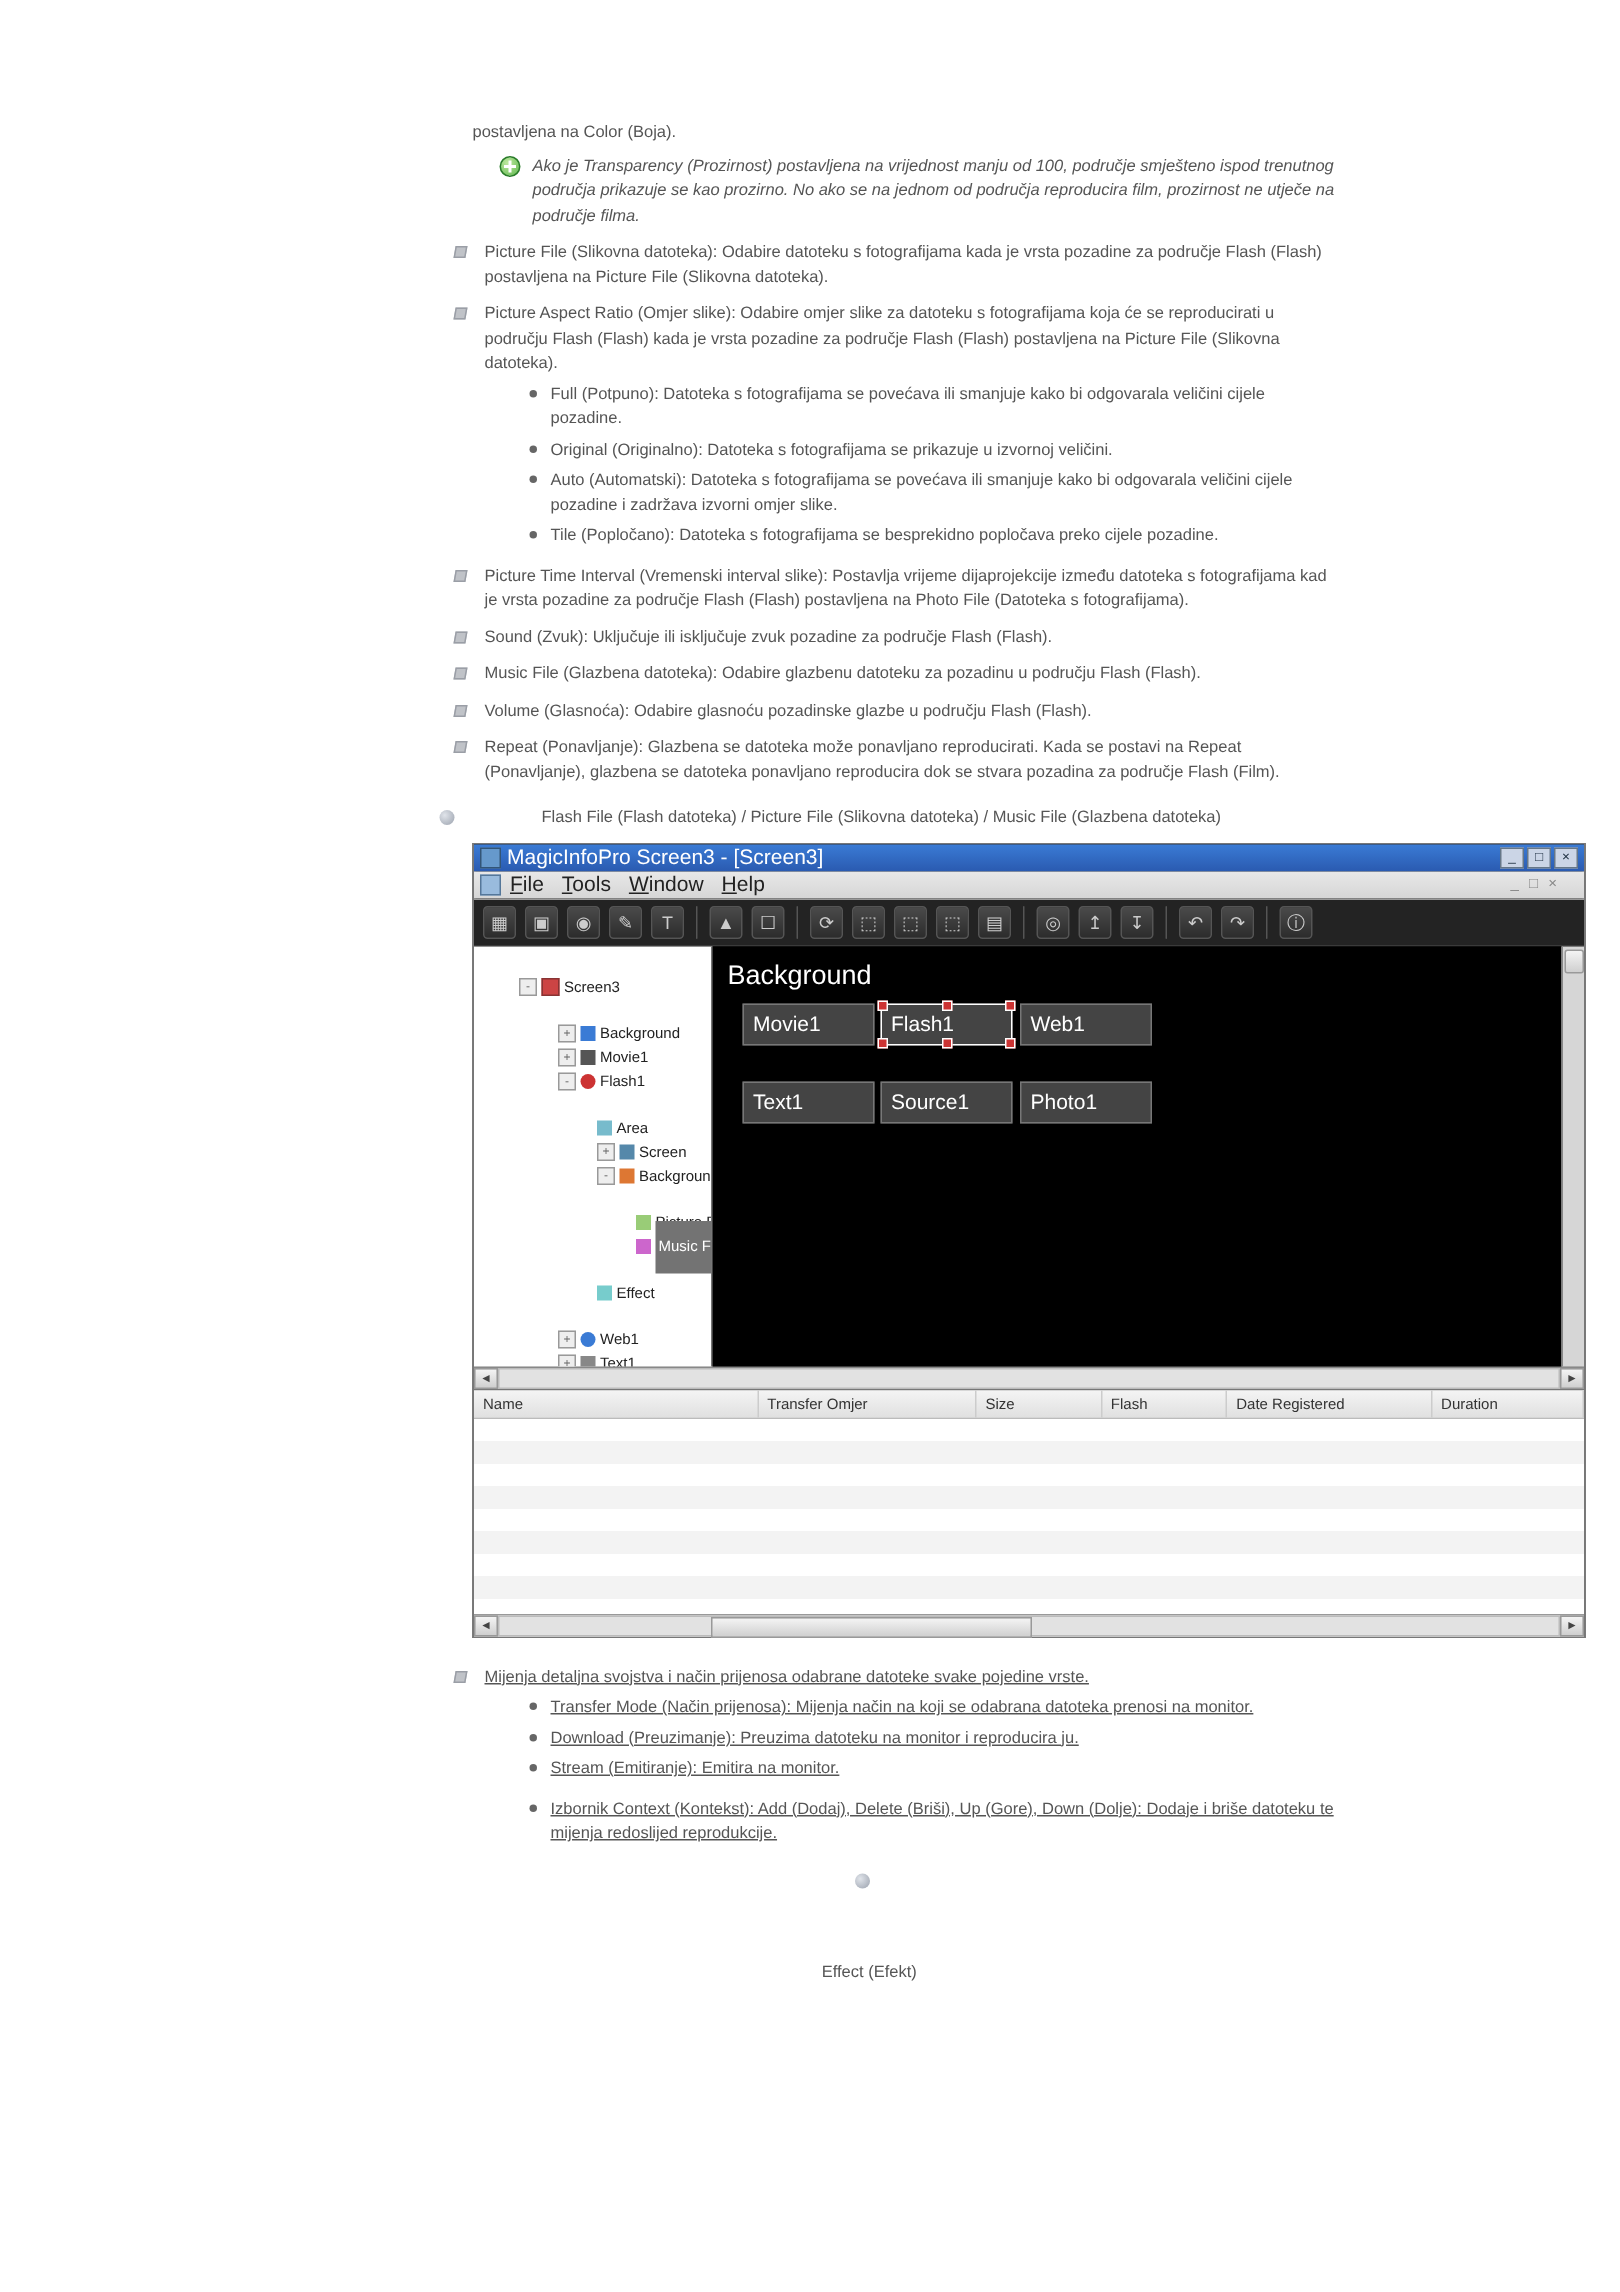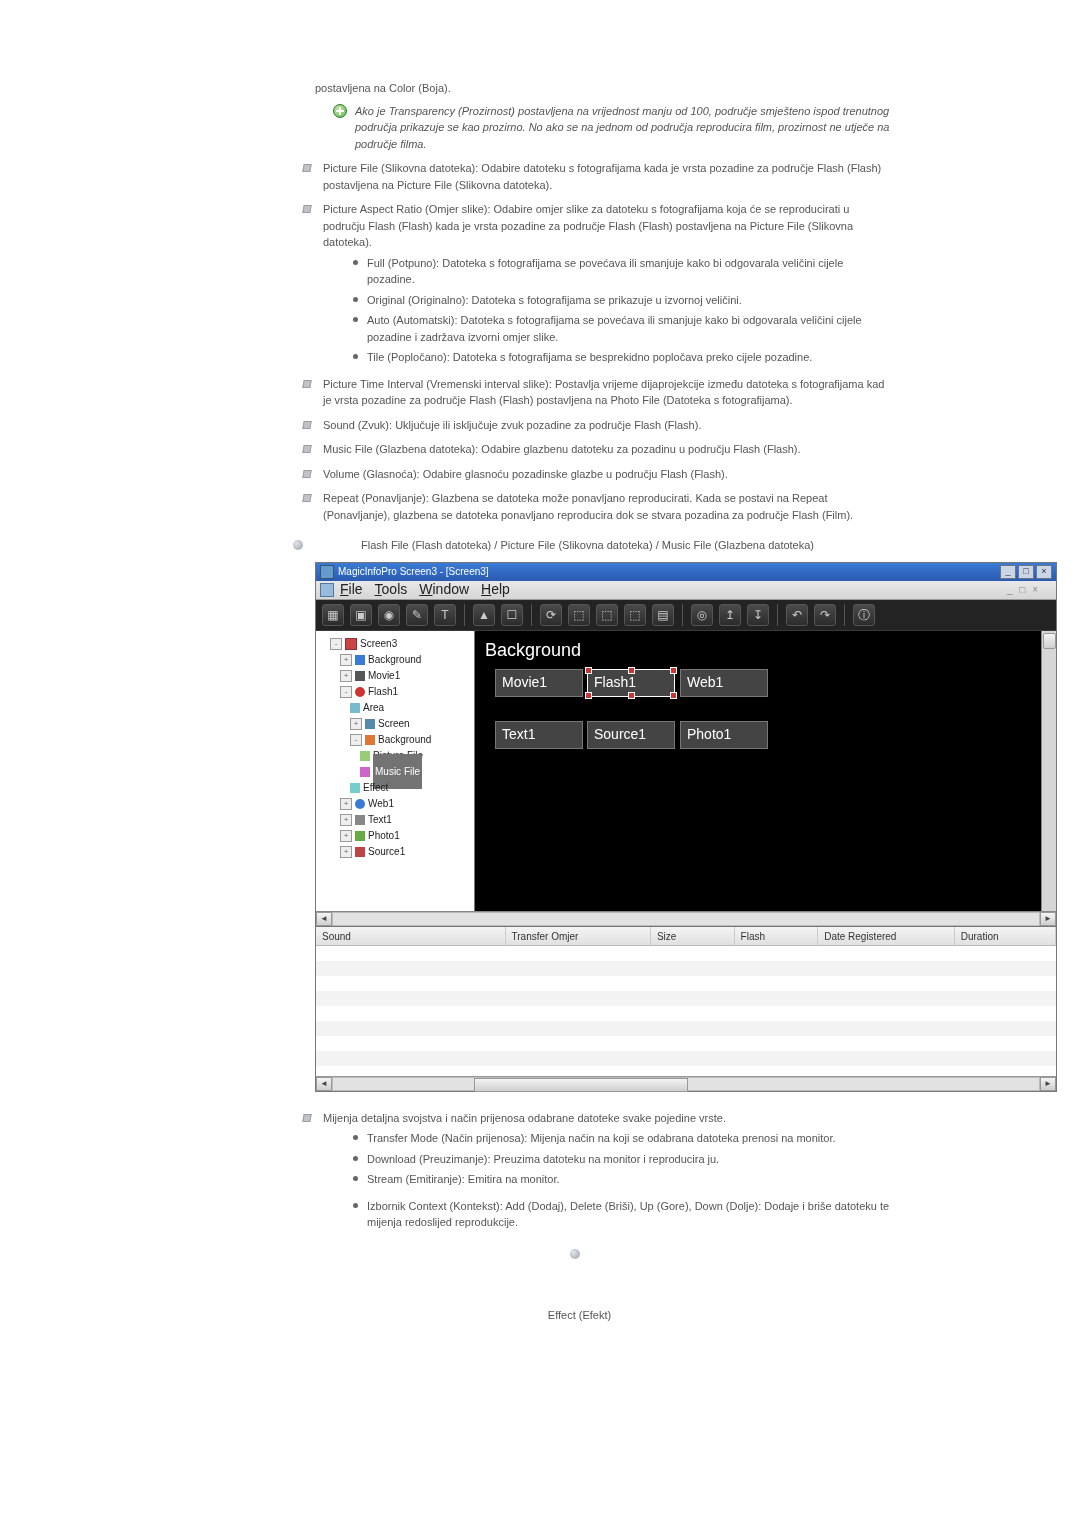"MagicInfoPro Screen3 - [Screen3]" .ss-titlebar .ttxt { font-size: 10px -> 14px }
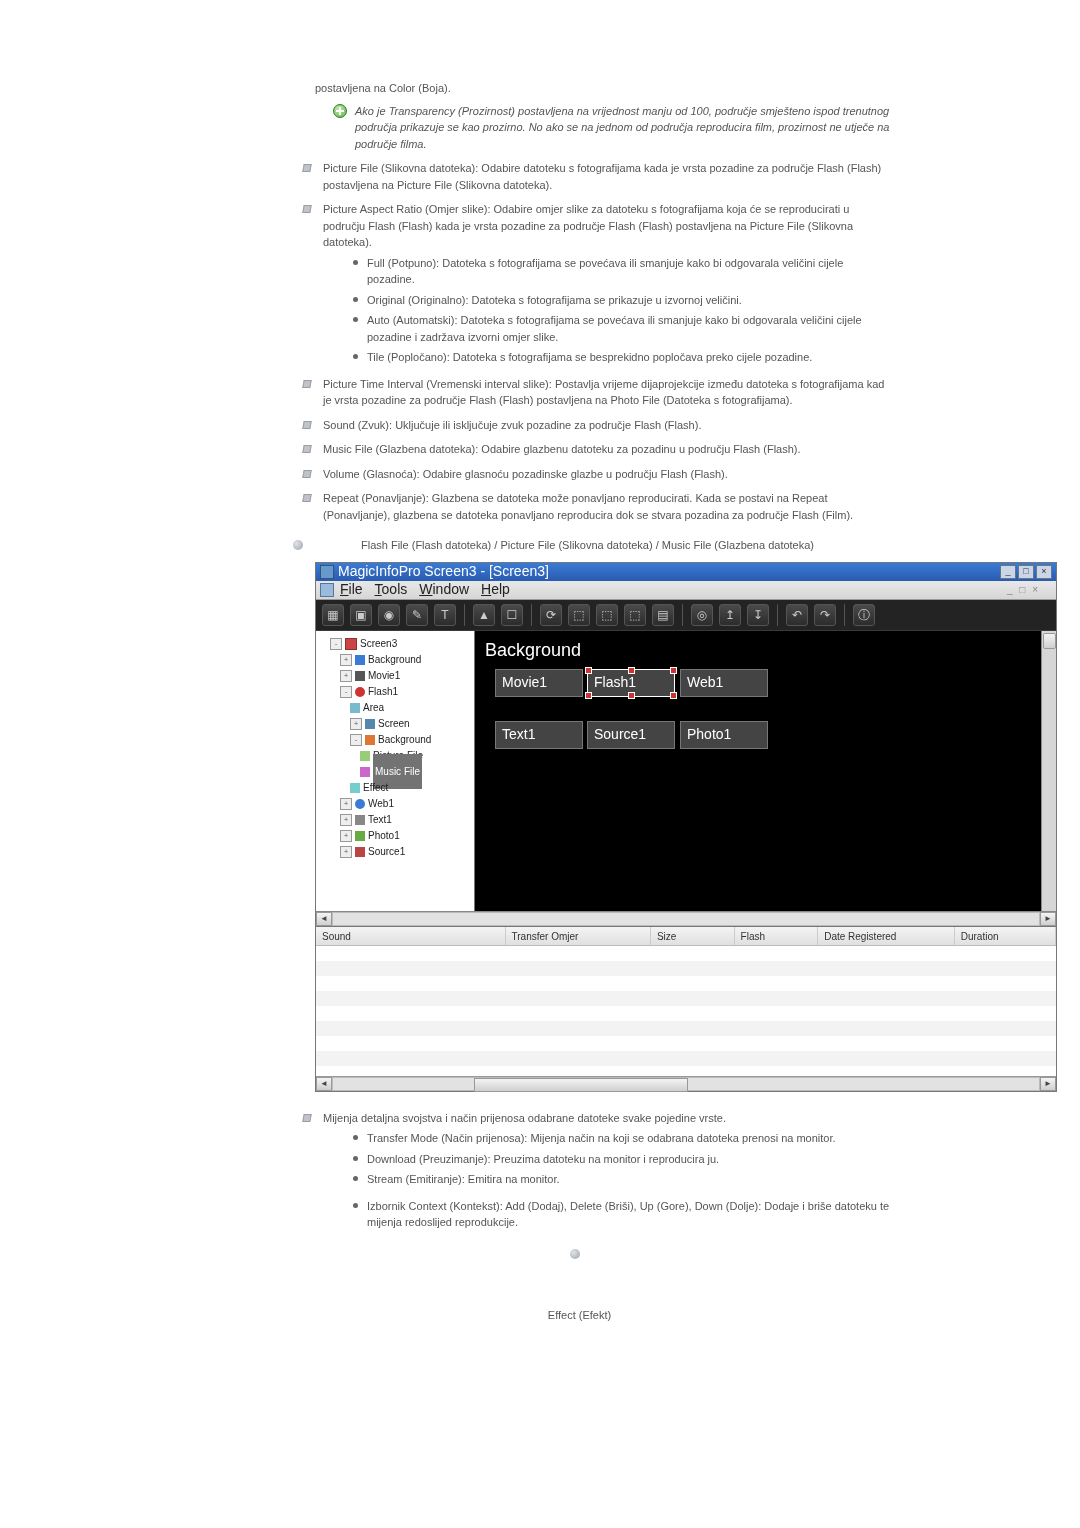"- Screen3" .ss-tree ul { margin: 0 -> 16px }
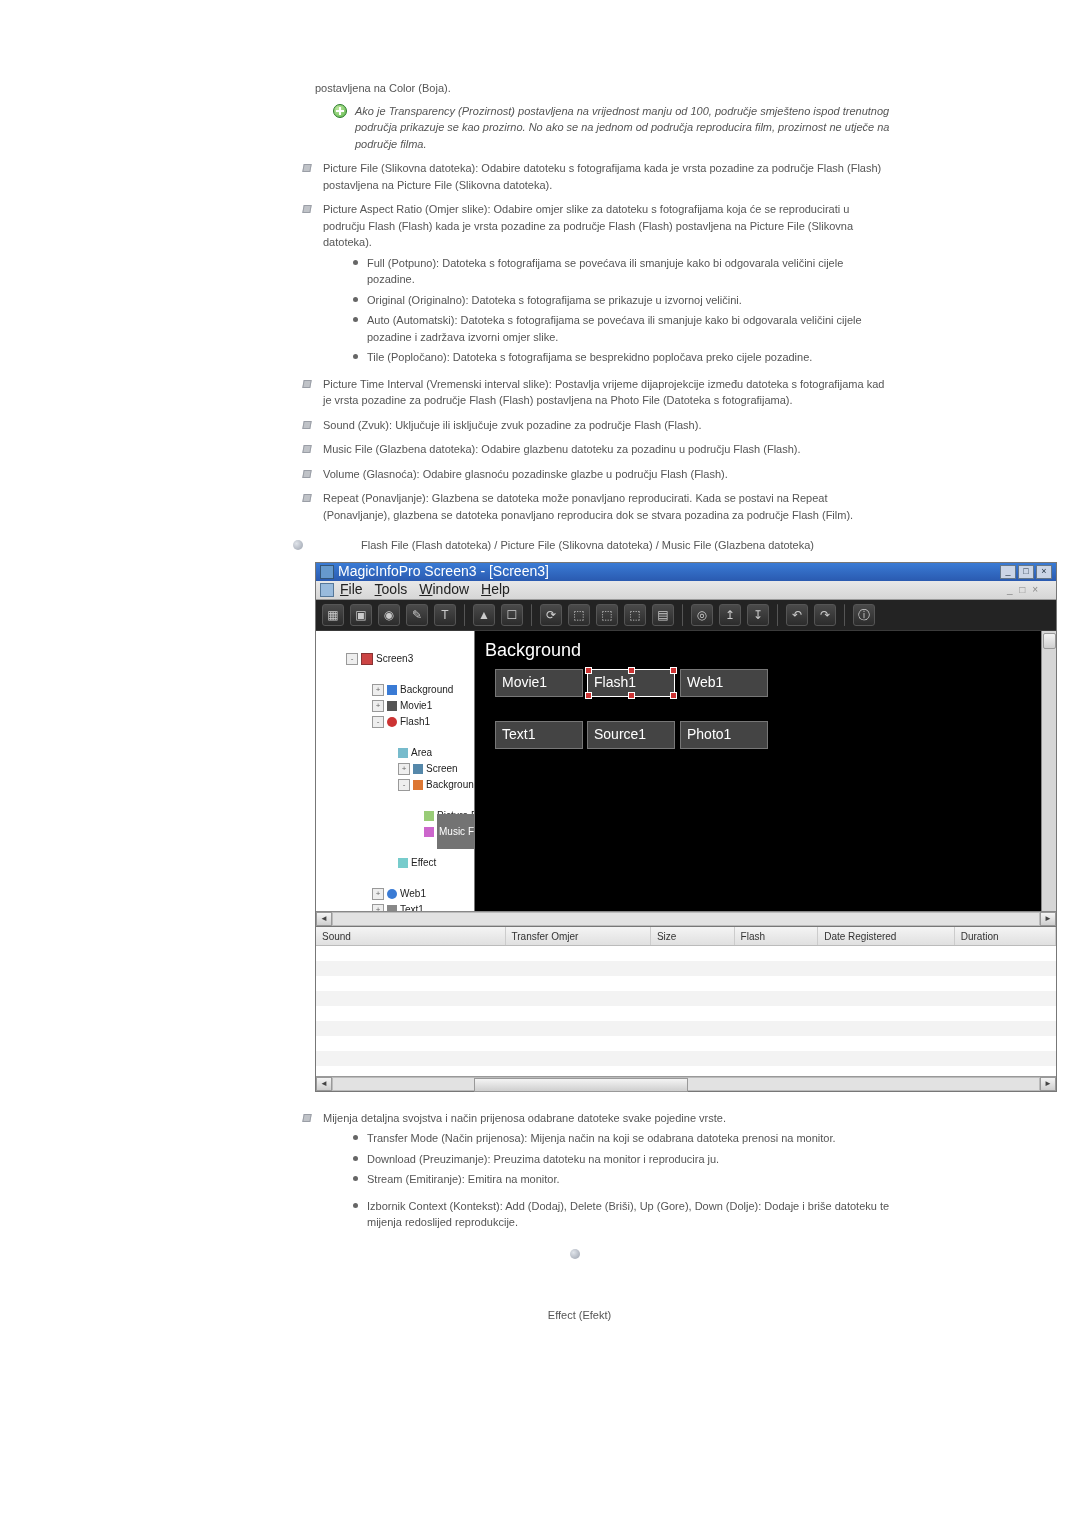"Sound" div { text: Sound -> Name }
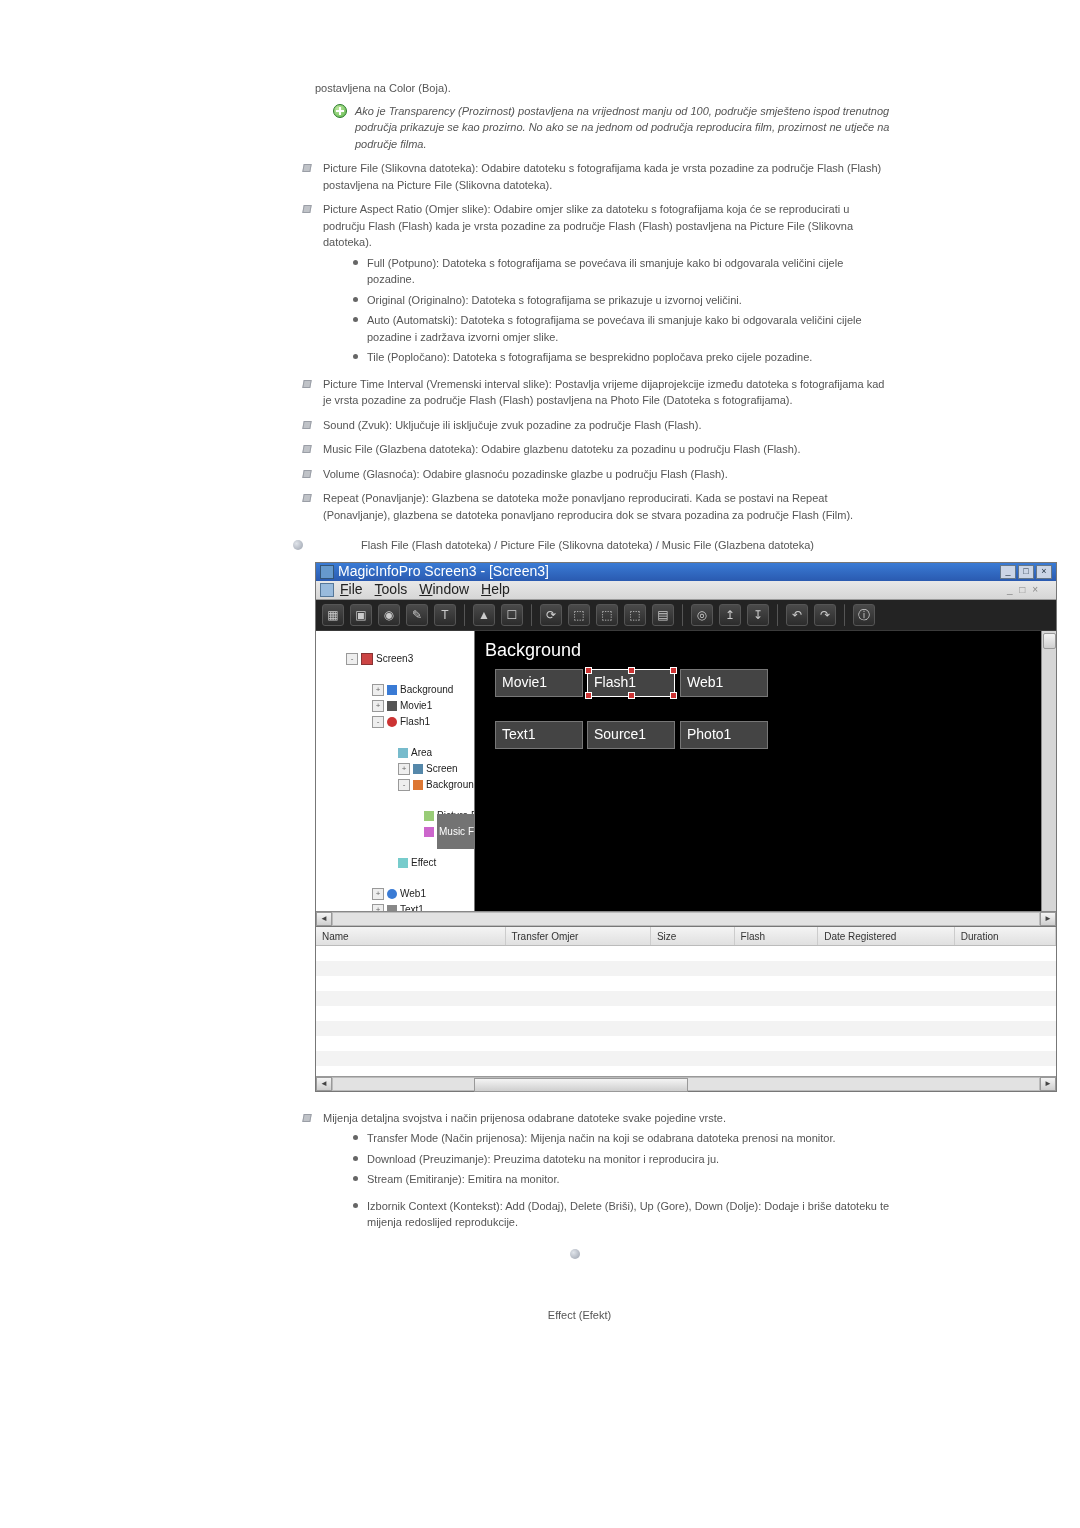"Mijenja detaljna svojstva i način" ul.sqlist { text-decoration: none -> underline }
